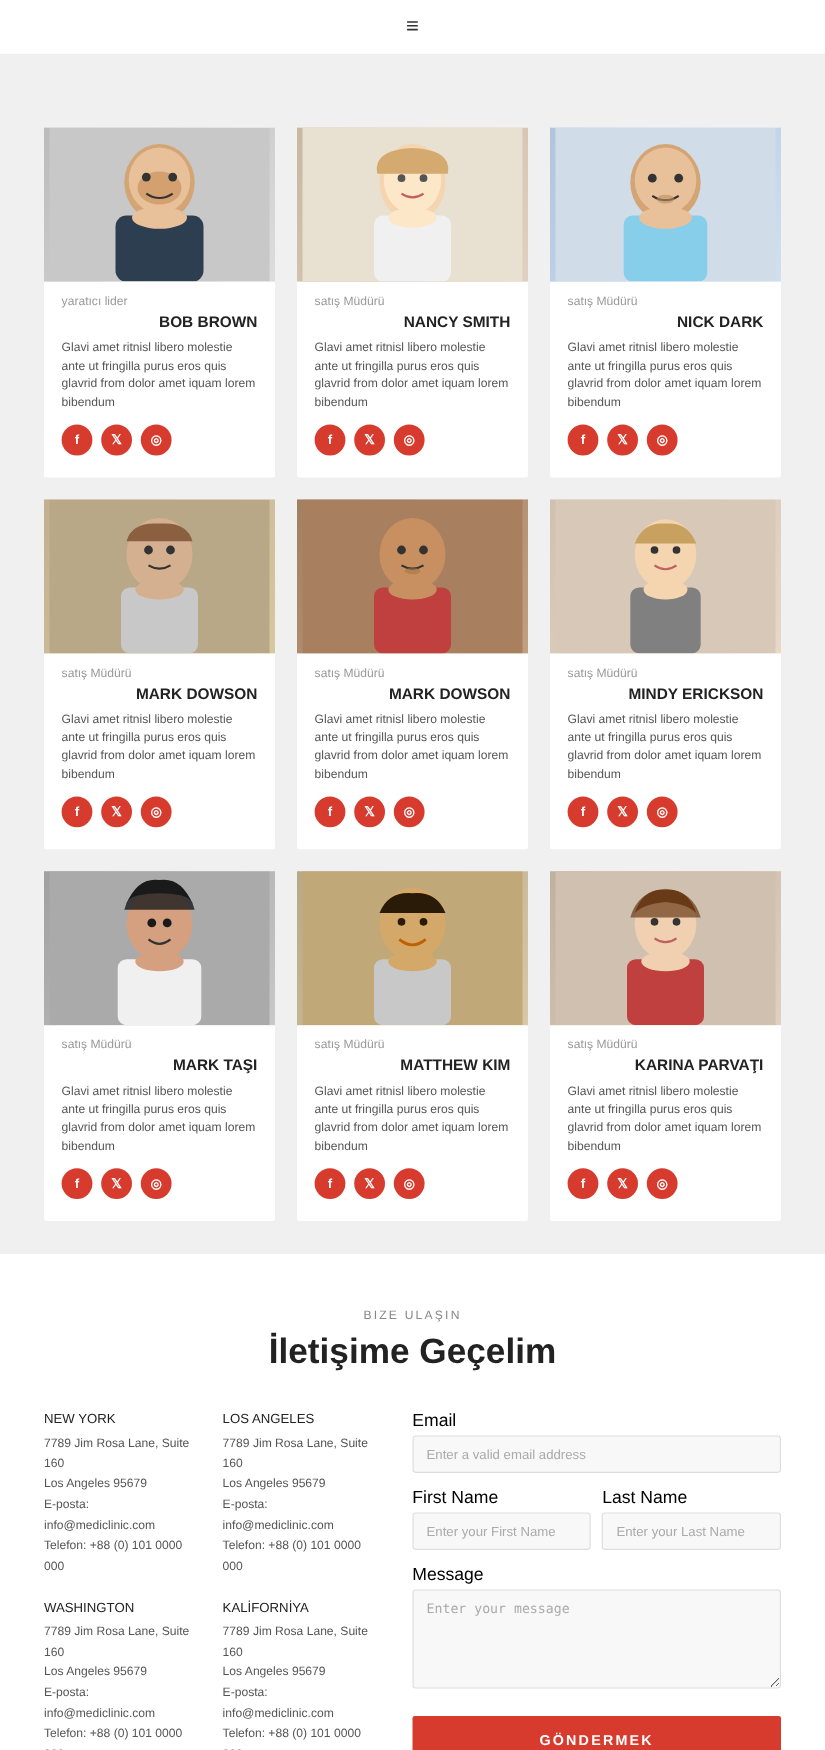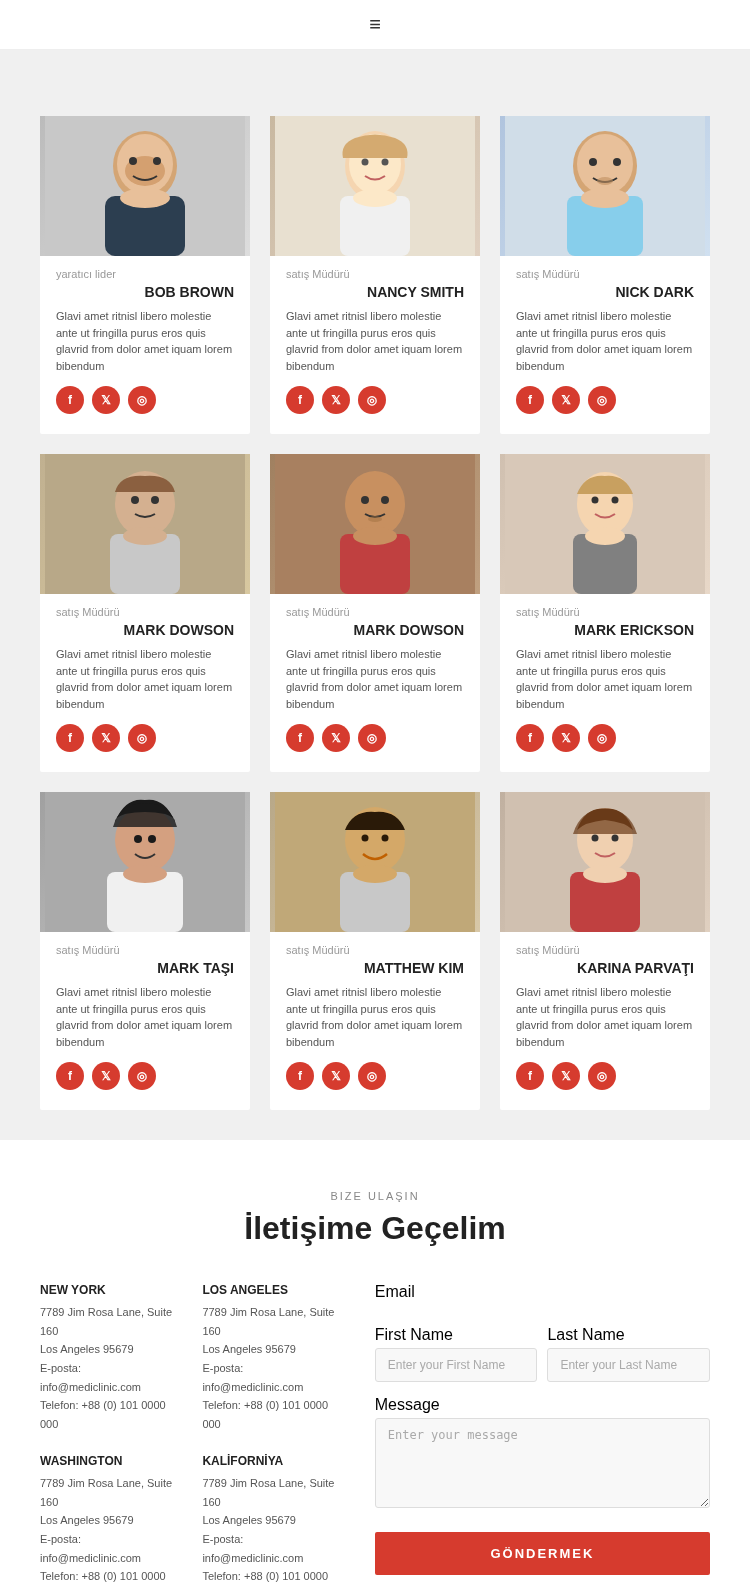"MARK ERICKSON" div.team-name { text: MARK -> MINDY }
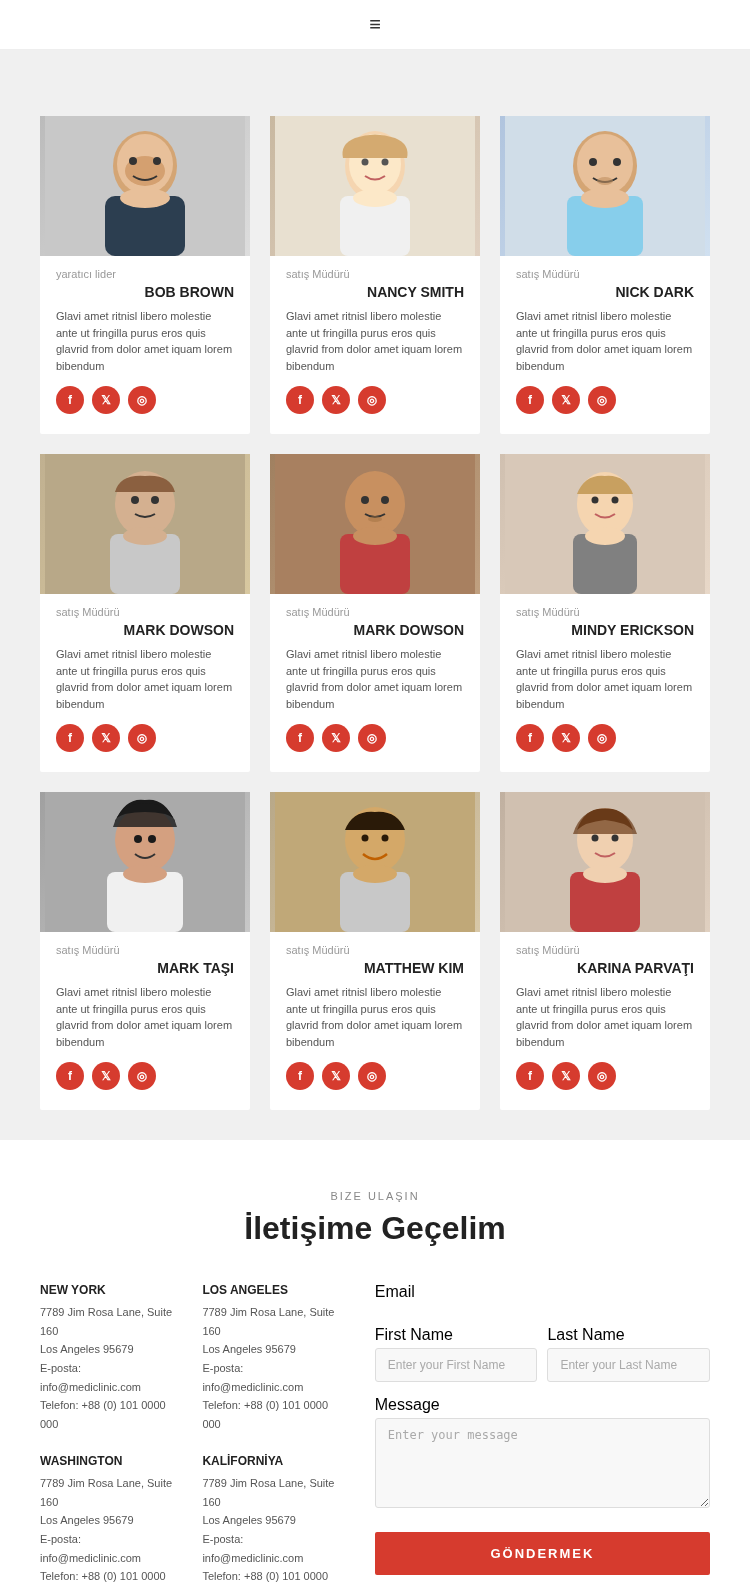"NEW YORK" .addr-city { font-weight: bold -> normal }
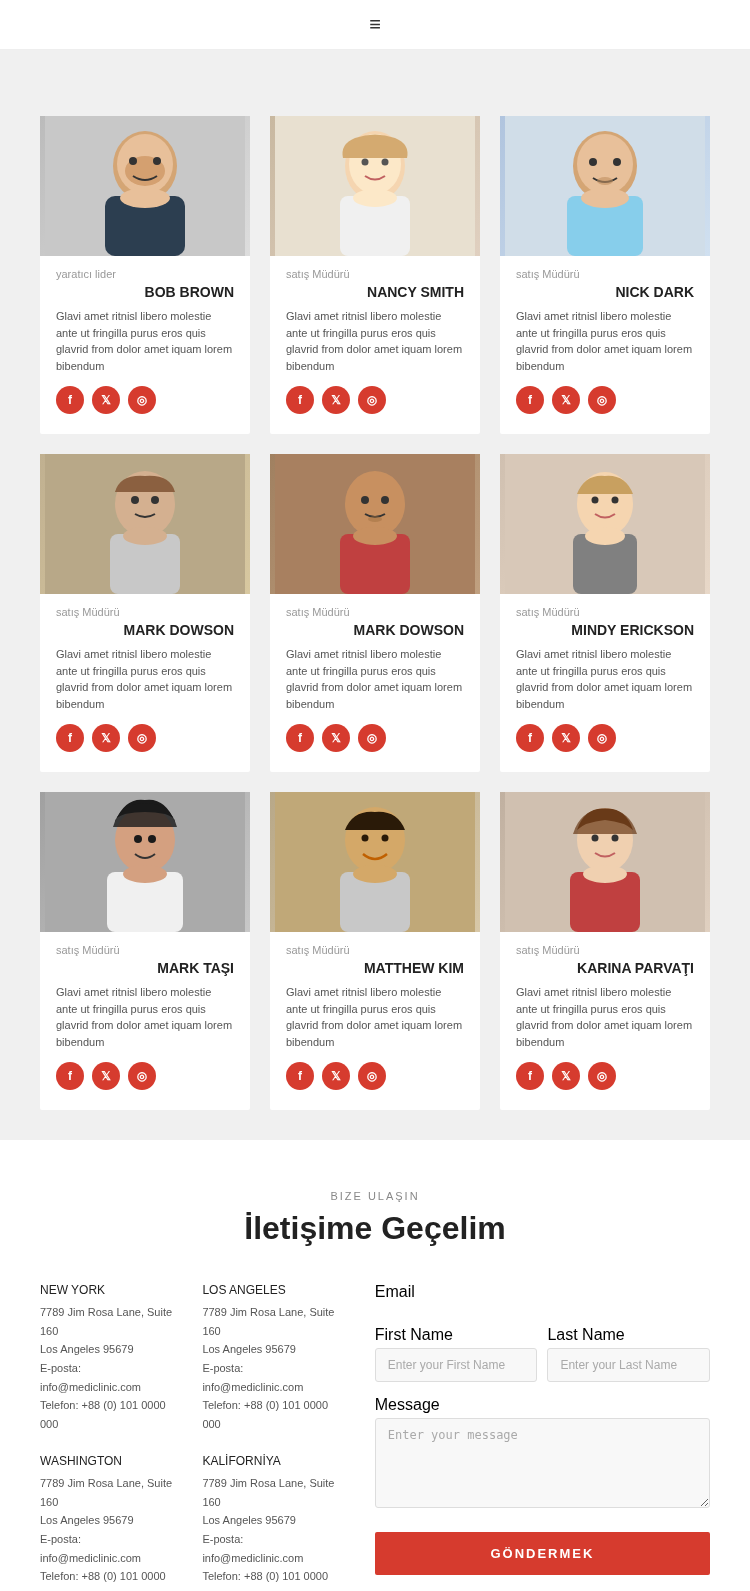"Enter a valid email address" input.form-input { html: none -> <input> }
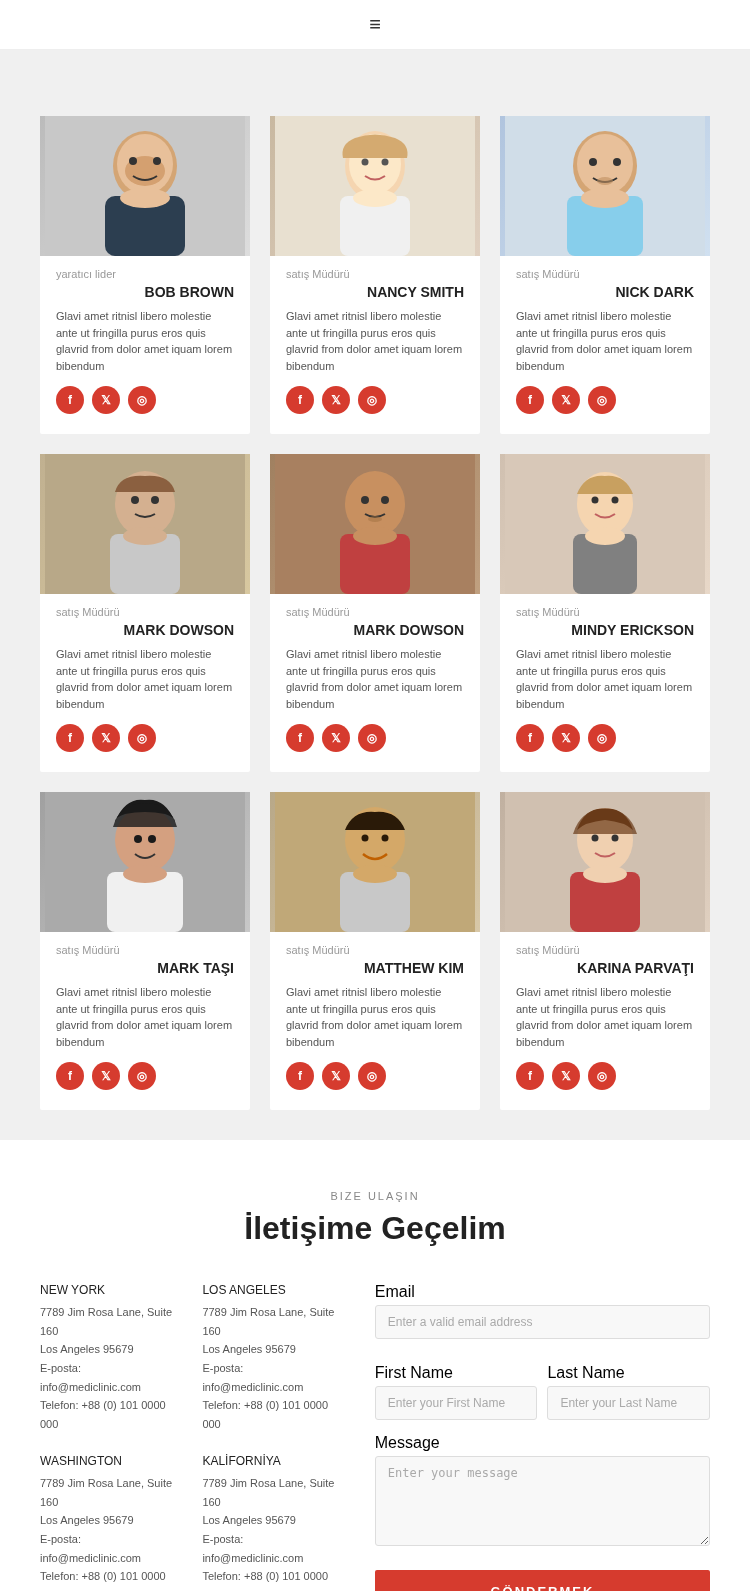"First Name" .form-row .form-group { margin-top: 11px -> none }
